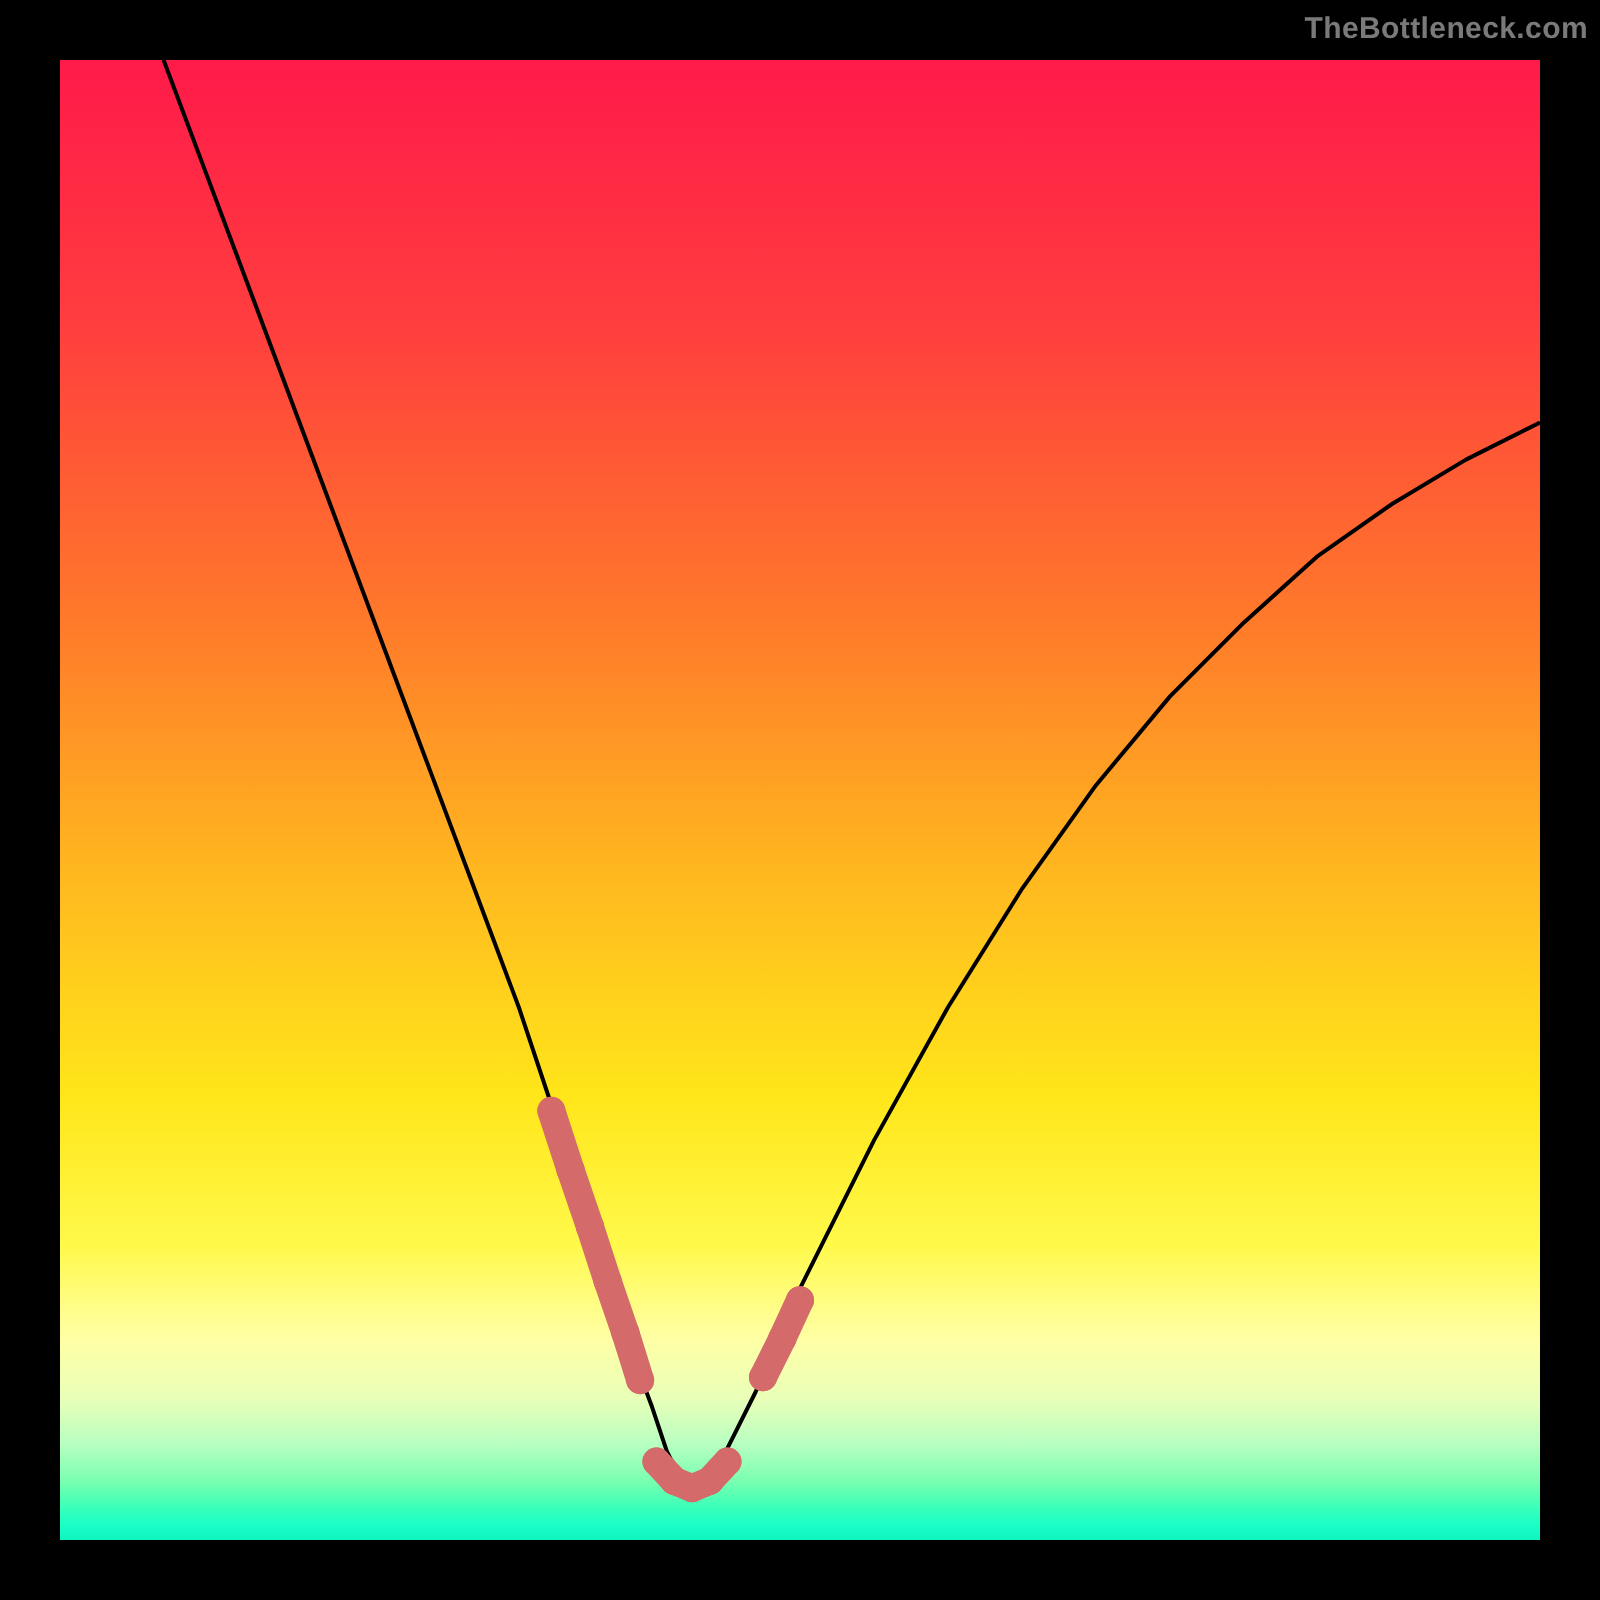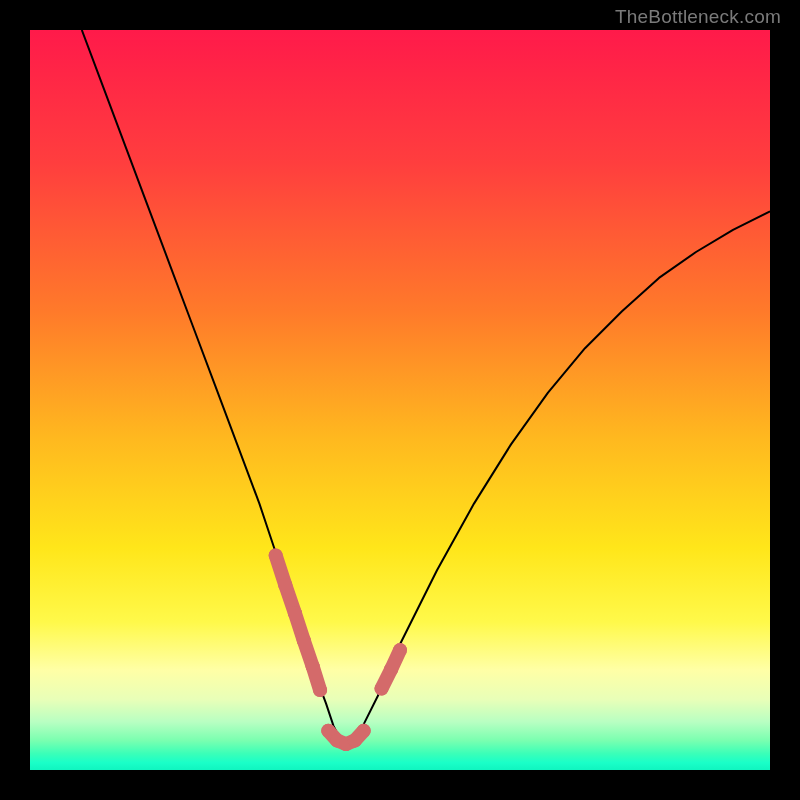"TheBottleneck.com" .watermark { font-size: 19px -> 15px; font-weight: 400 -> 700; right: 19px -> 6px }
